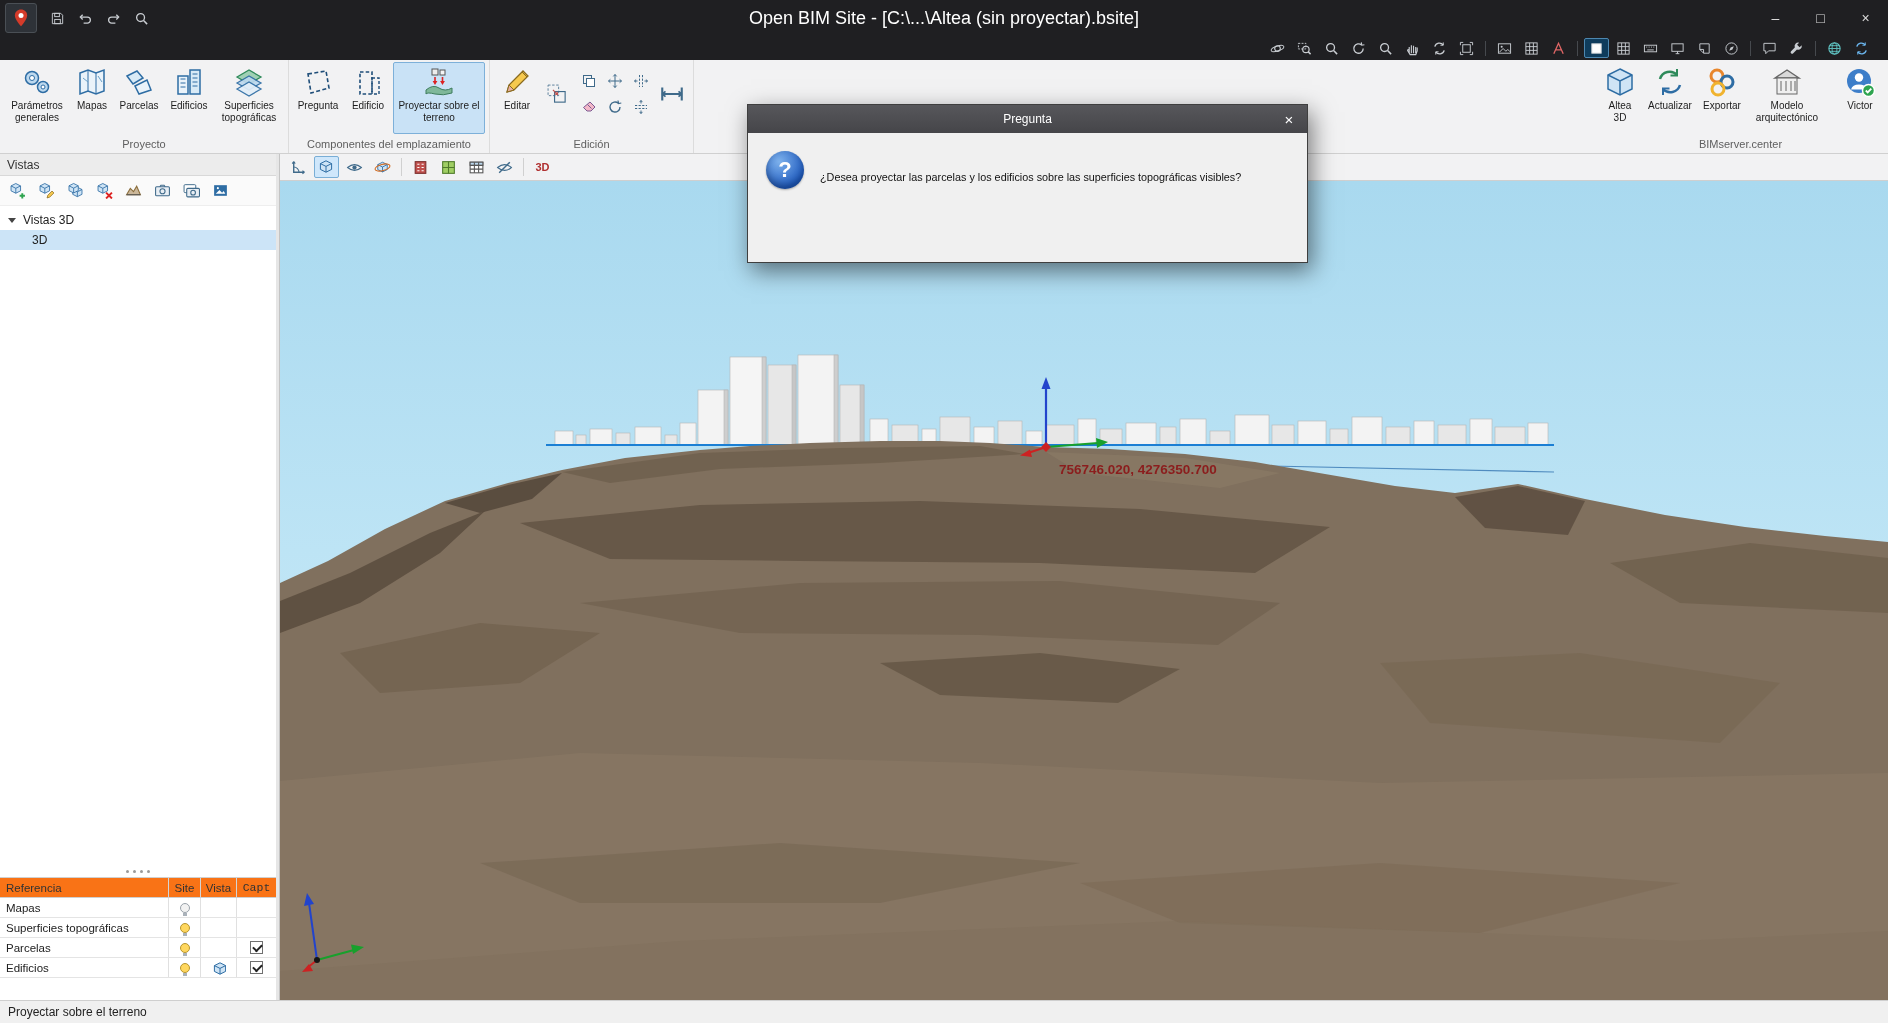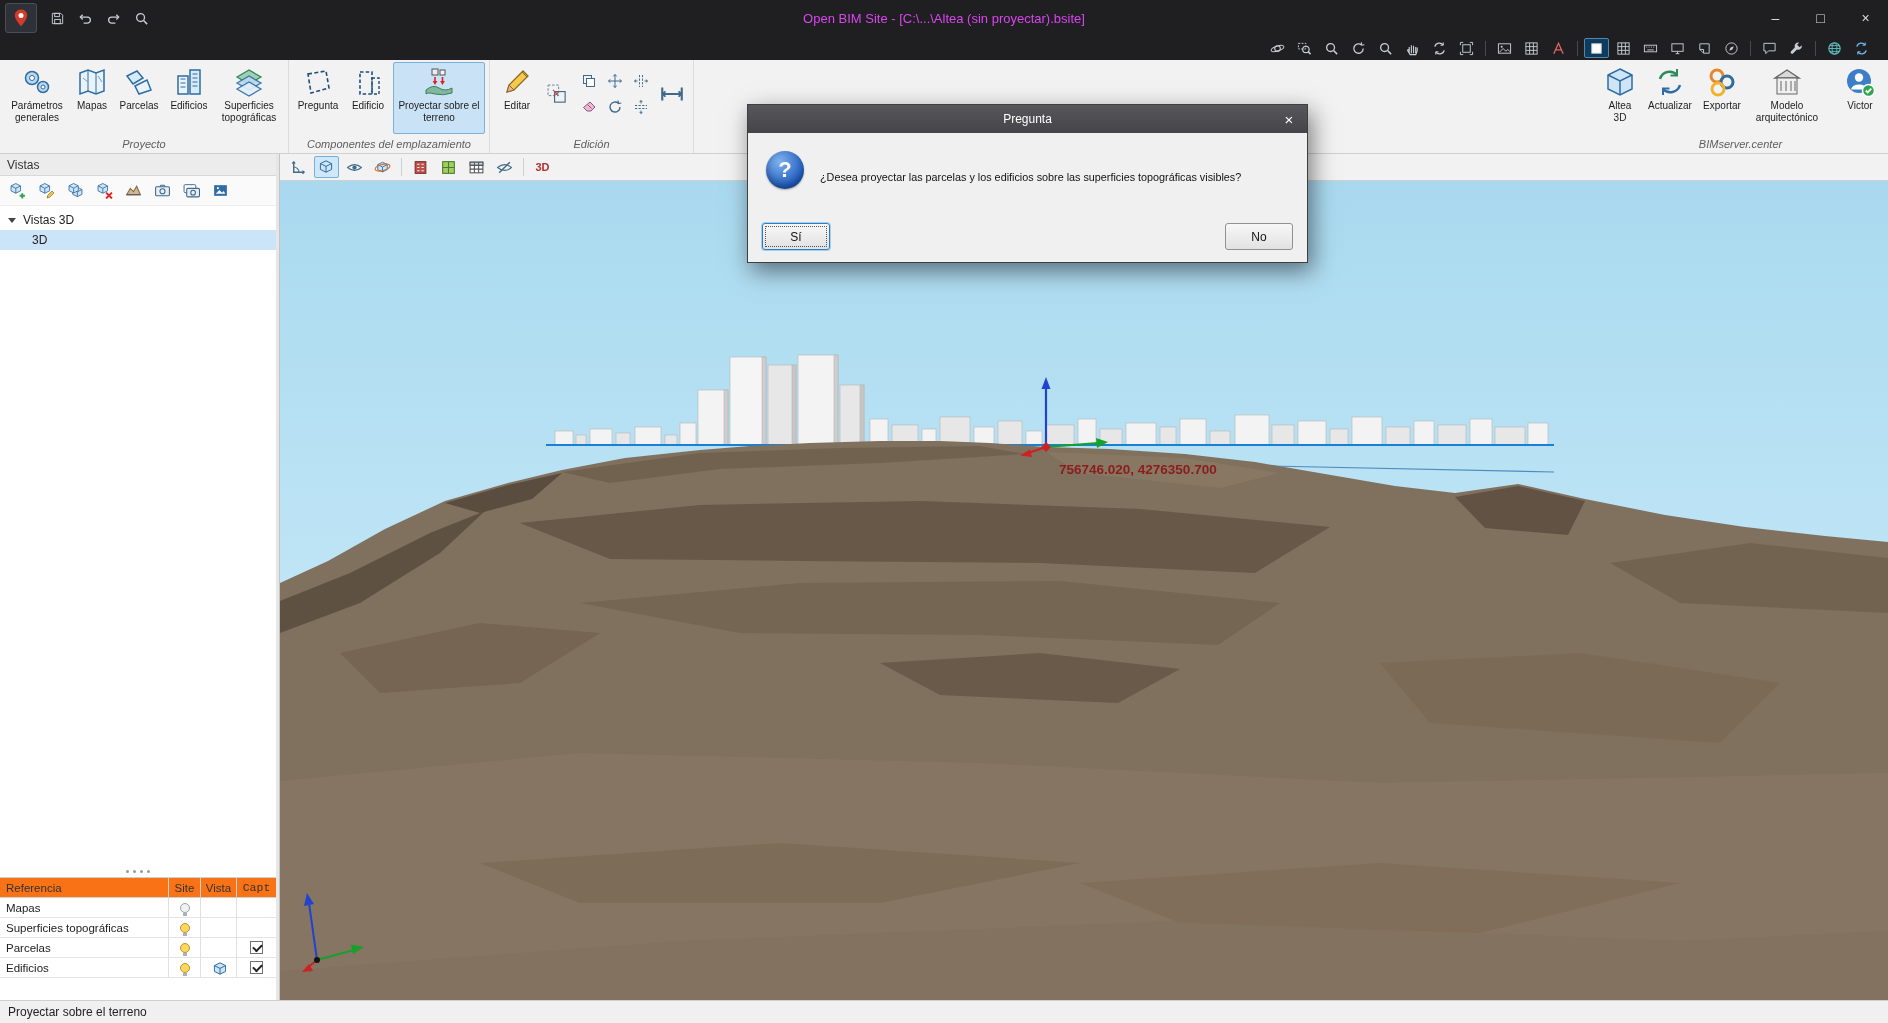"Open BIM Site - [C:\...\Altea" .wtitle { color: #d946ef -> #ffffff; font-size: 13px -> 18px }
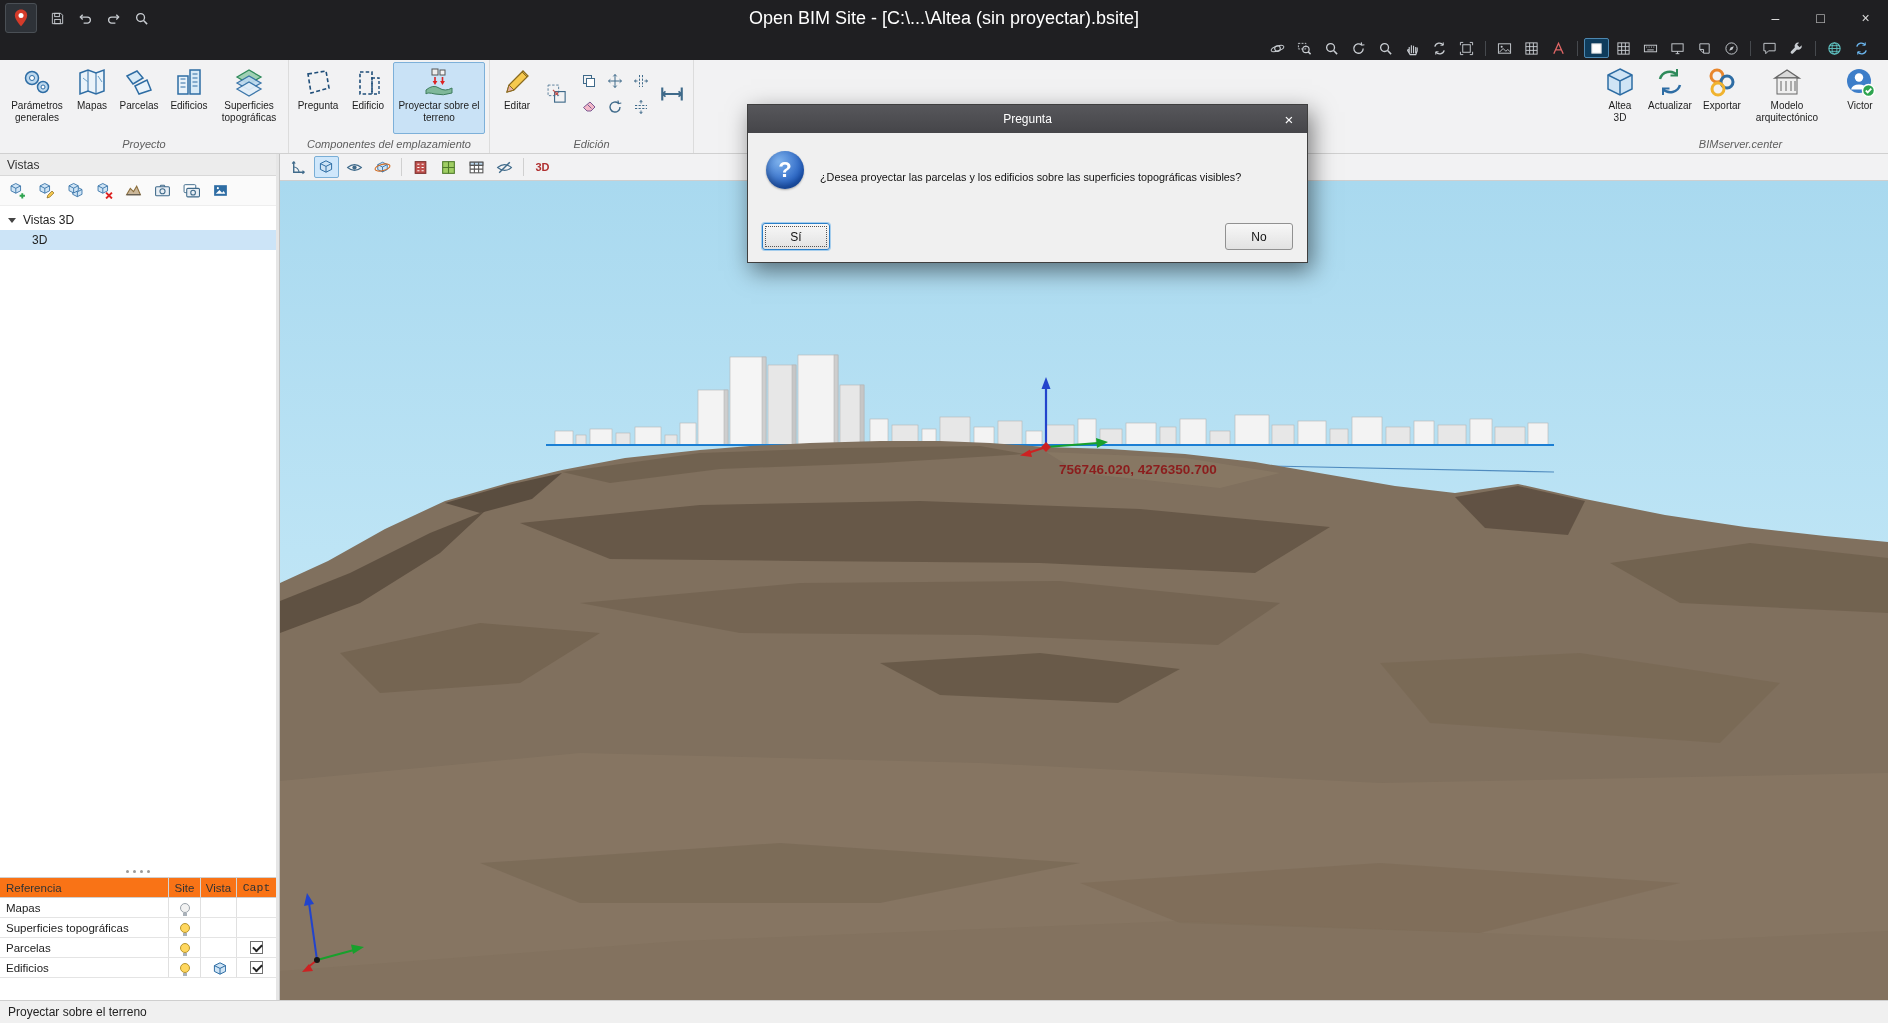"Proyecto" .rlabel { font-style: italic -> none }
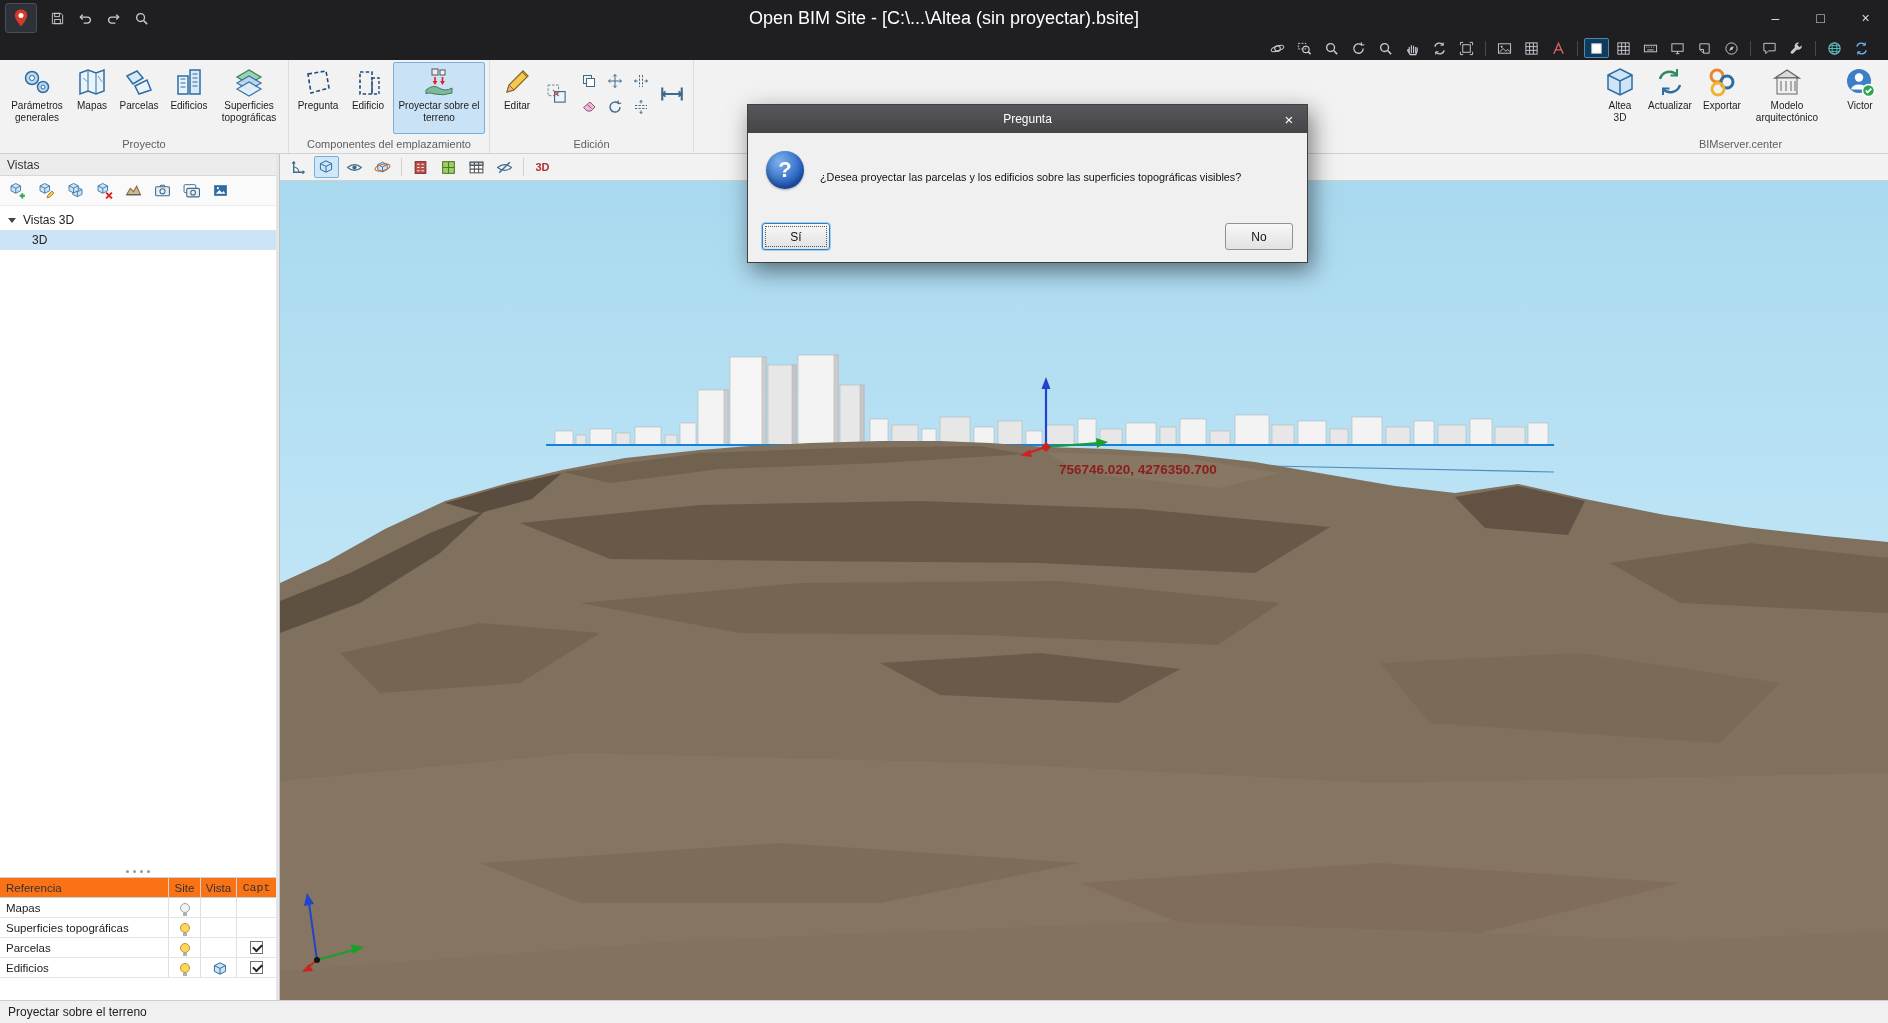"Sí" div.dbtns { html: <div> <button>Sí</button> <button>No</button> </div> -> none }
